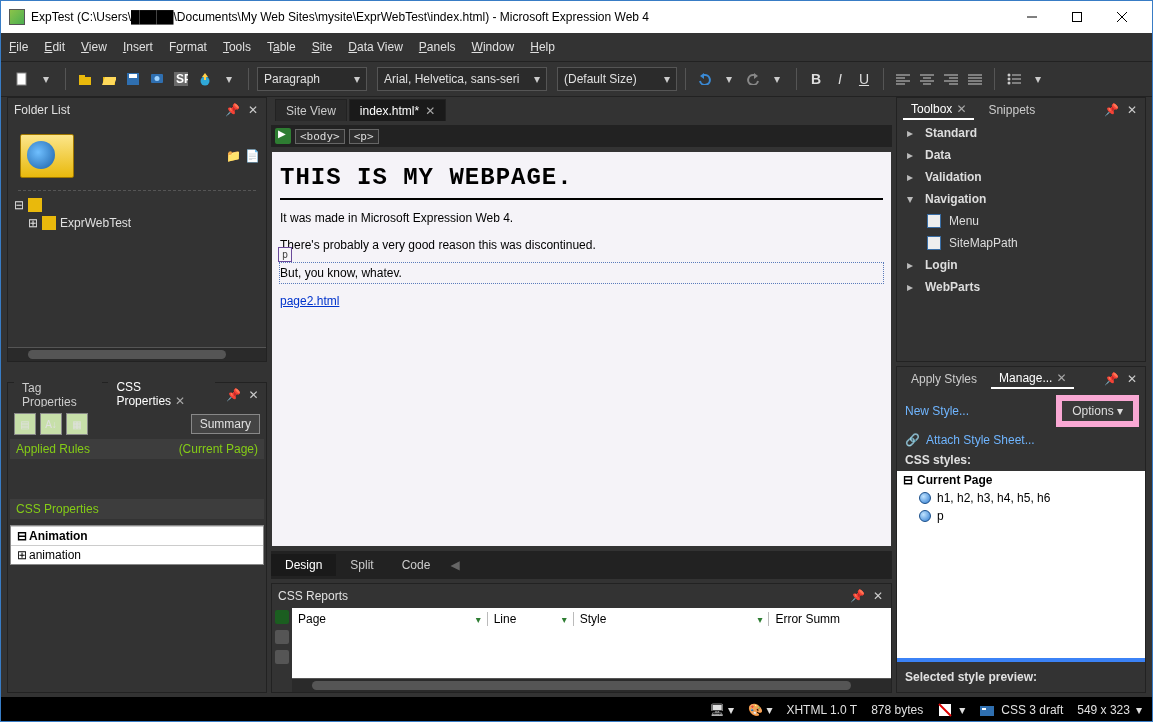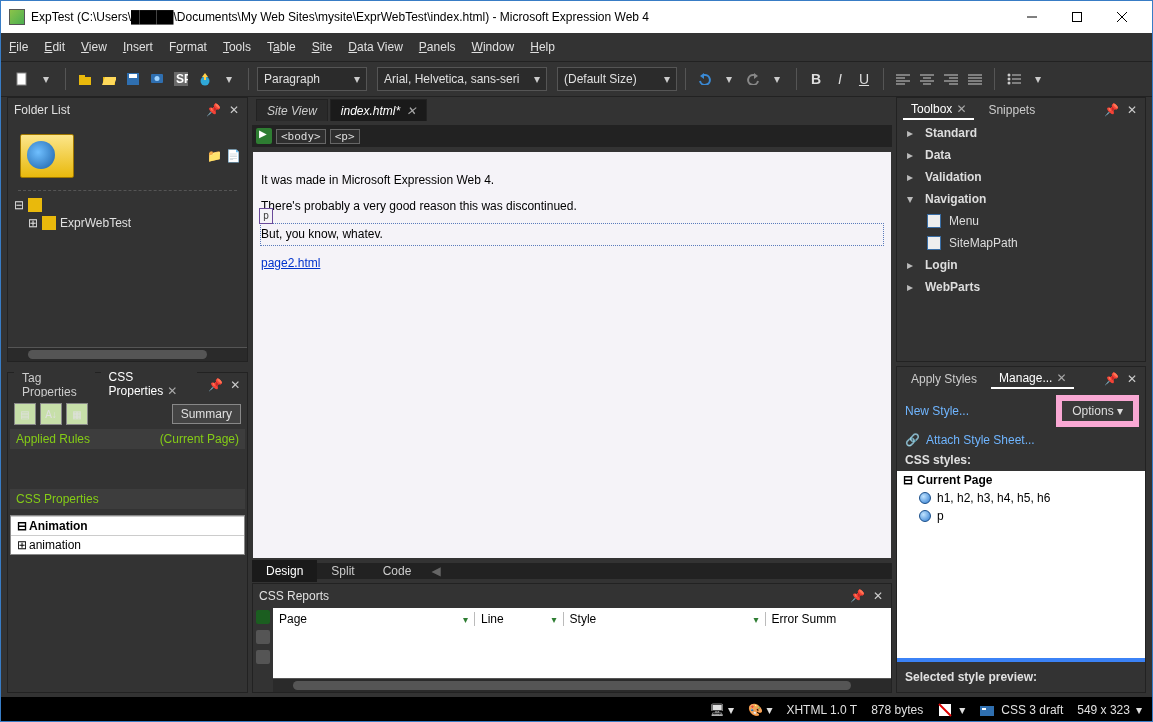"Folder List" .col-left { gap: 10px -> 20px; width: 241px -> 260px }
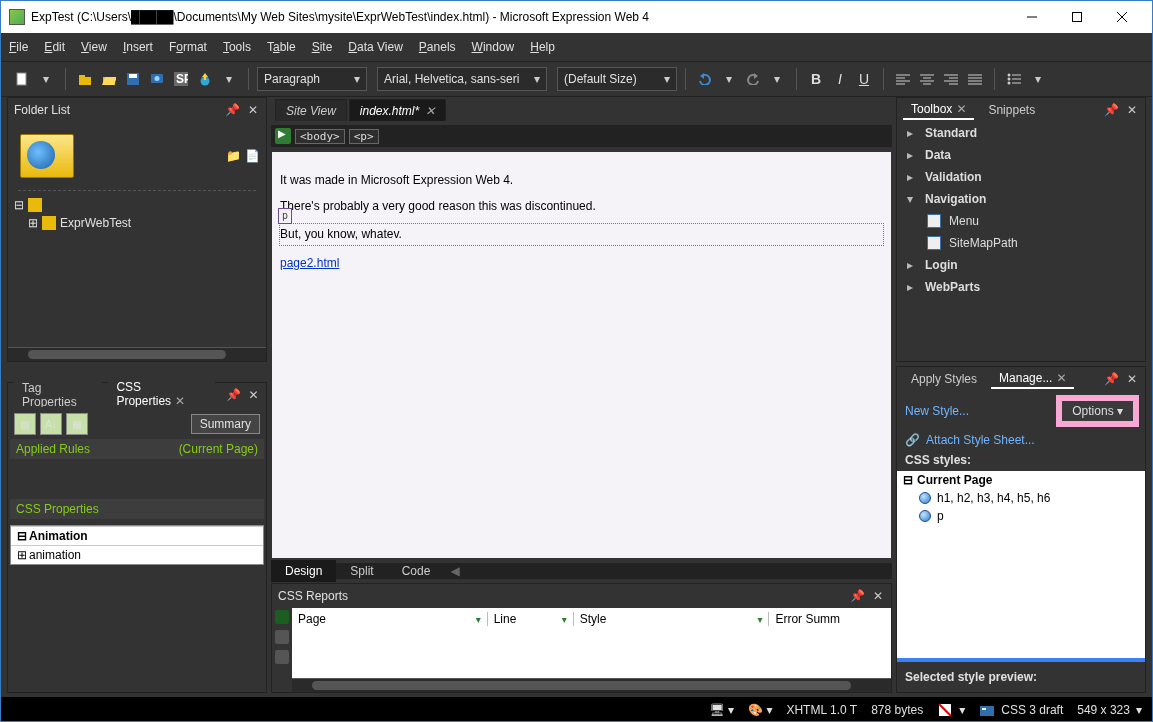"Site View" .doc-tabs { font-style: italic -> none }
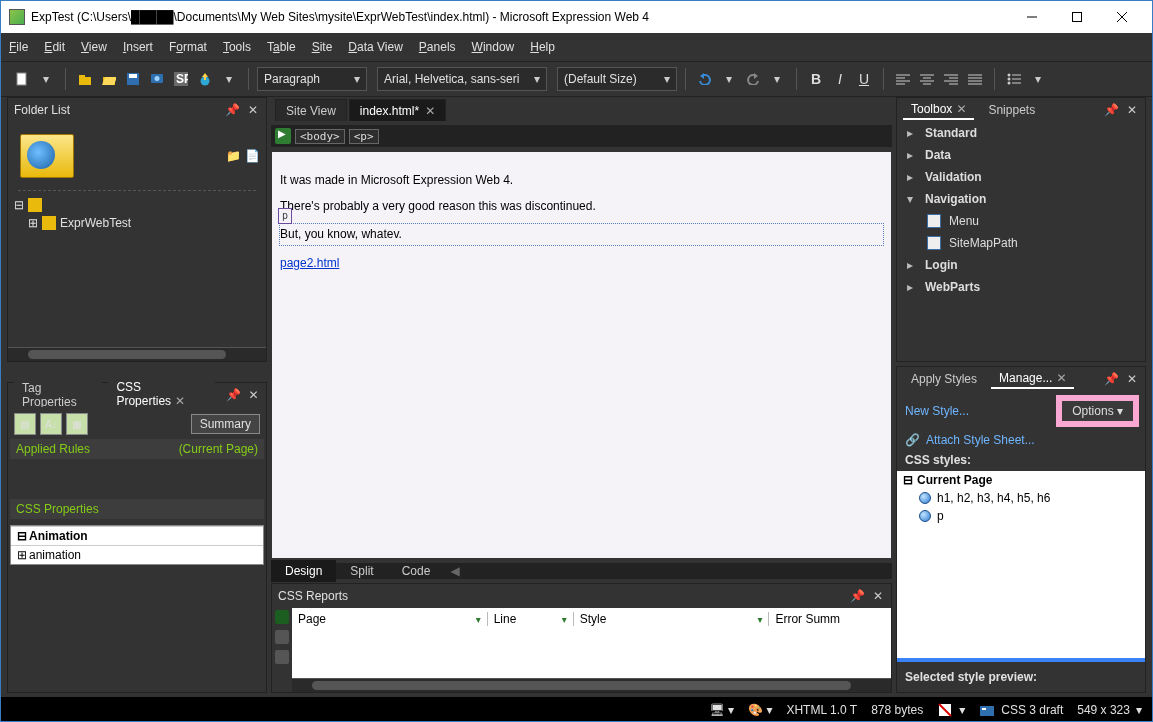"THIS IS MY WEBPAGE." h1 { html: none -> <h1>THIS IS MY WEBPAGE.</h1> }
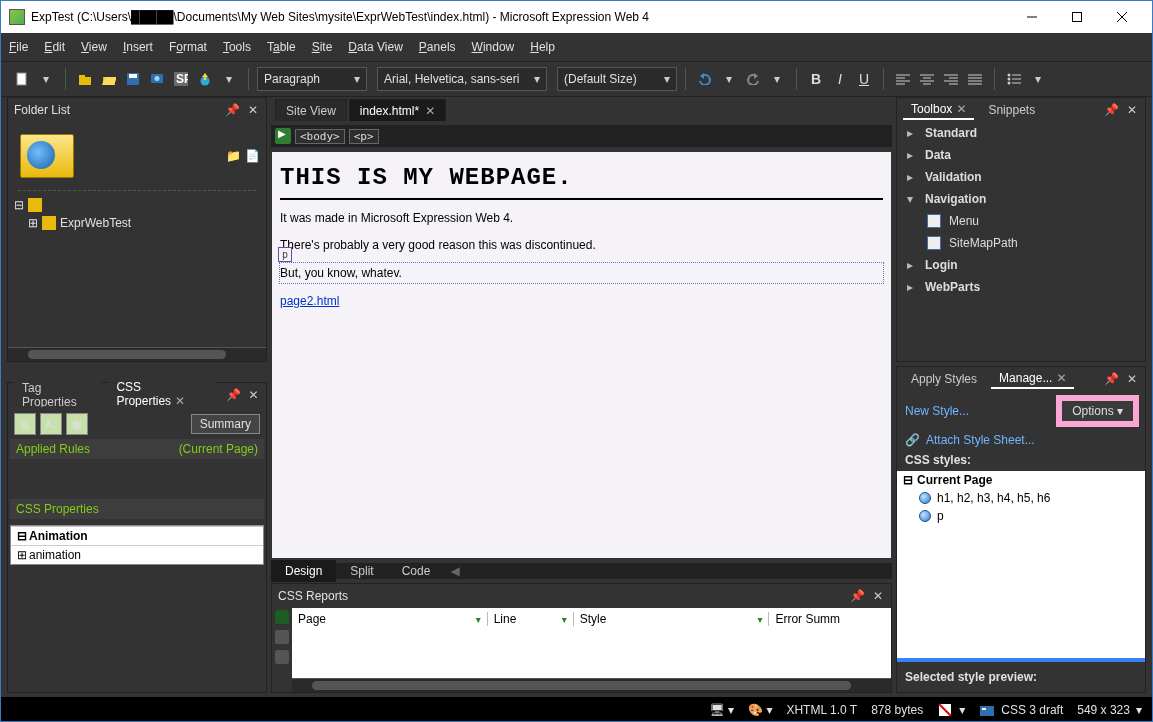"Design" .viewmode { height: 16px -> 28px }
